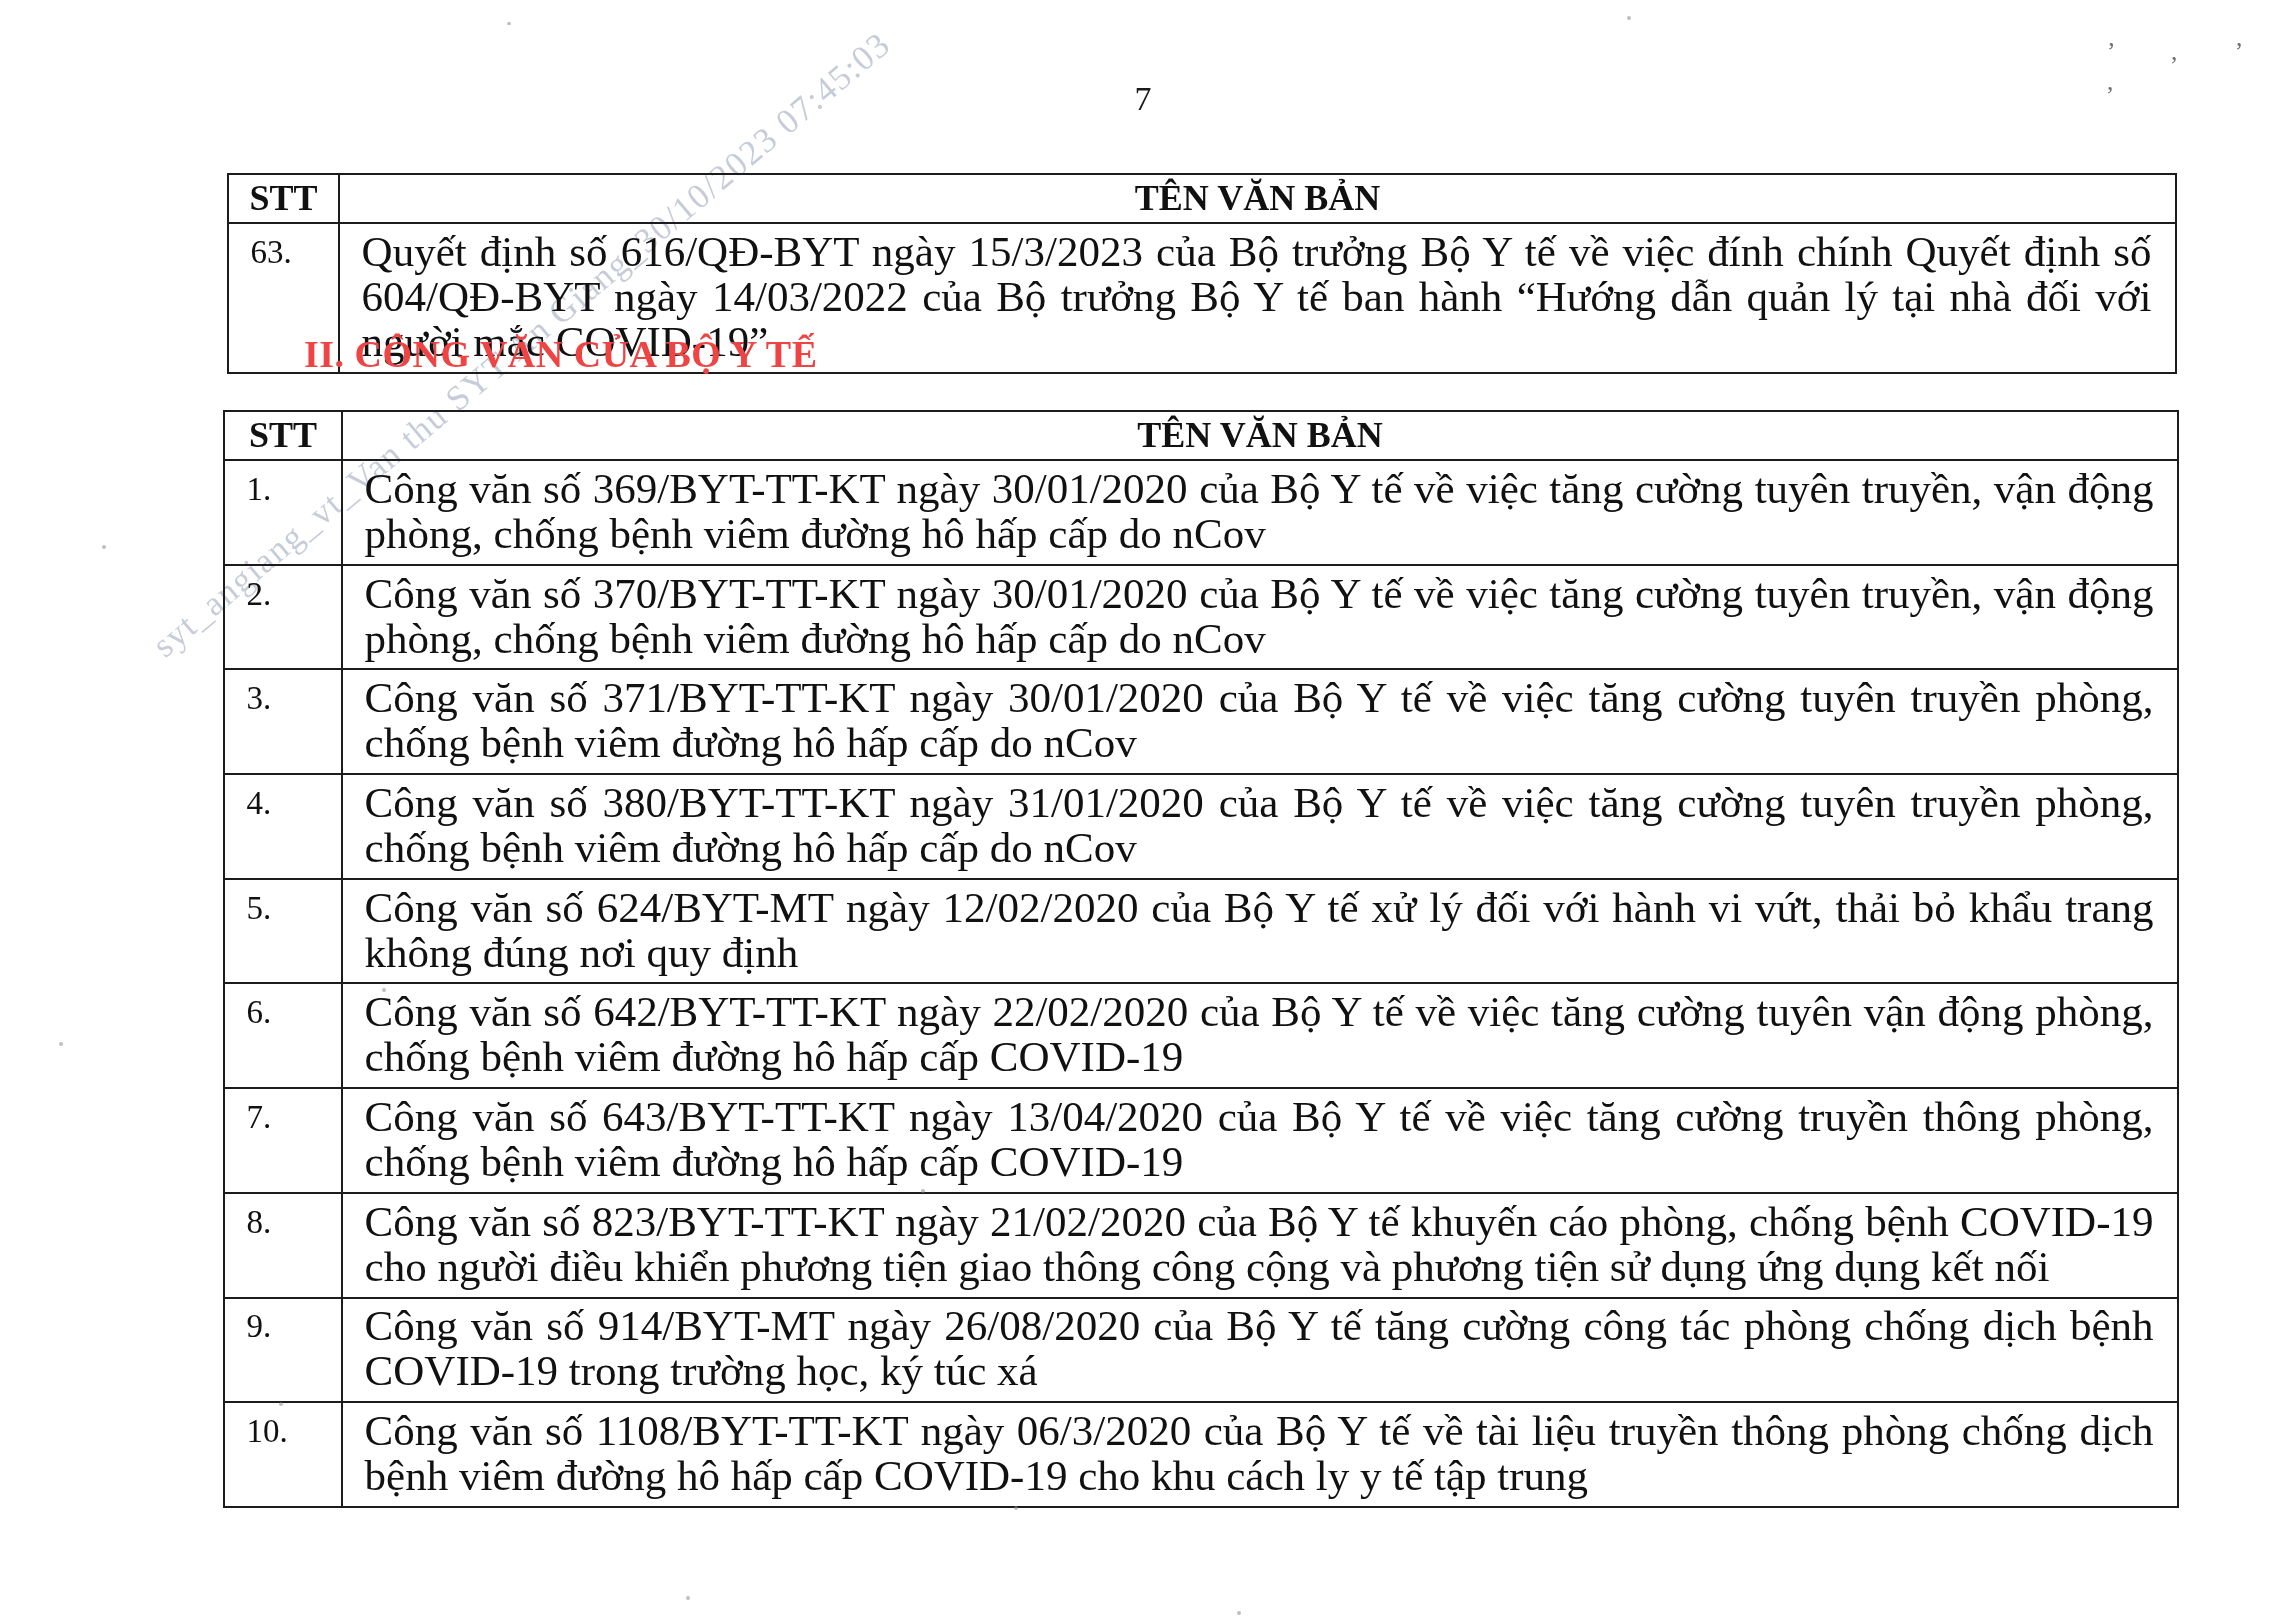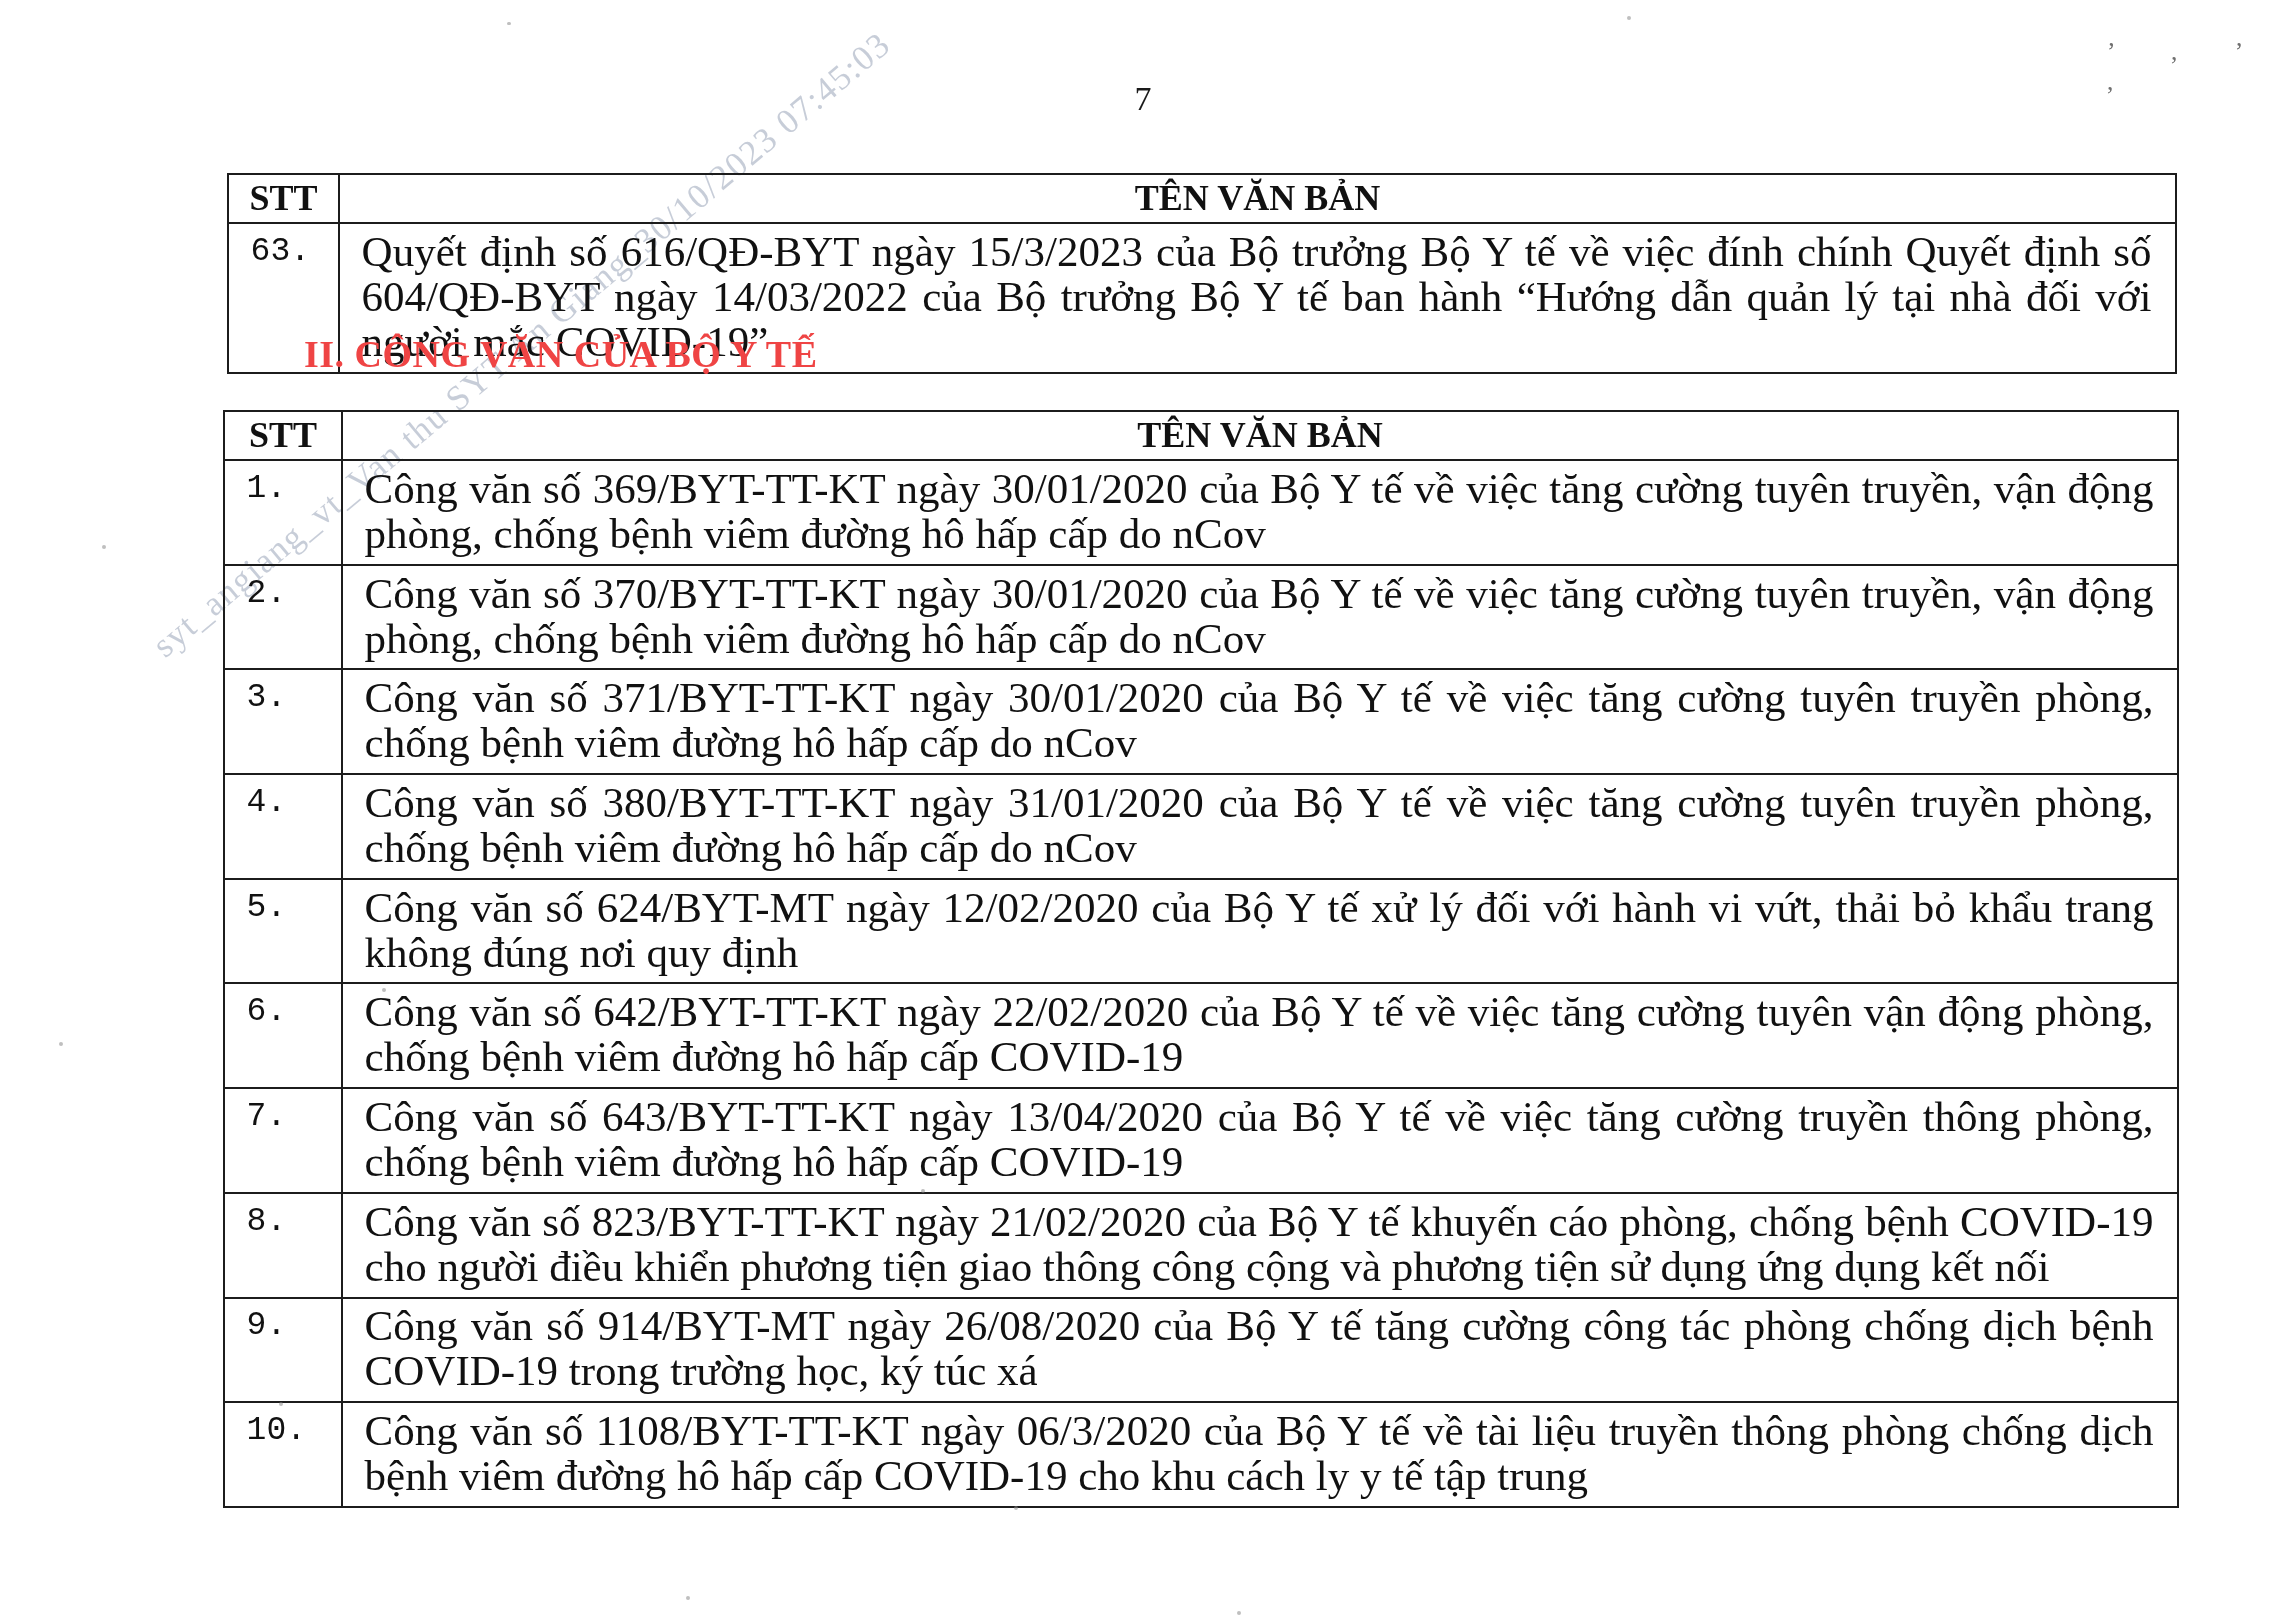"63." .stt-cell { font-family: Liberation Mono, monospace -> none }
